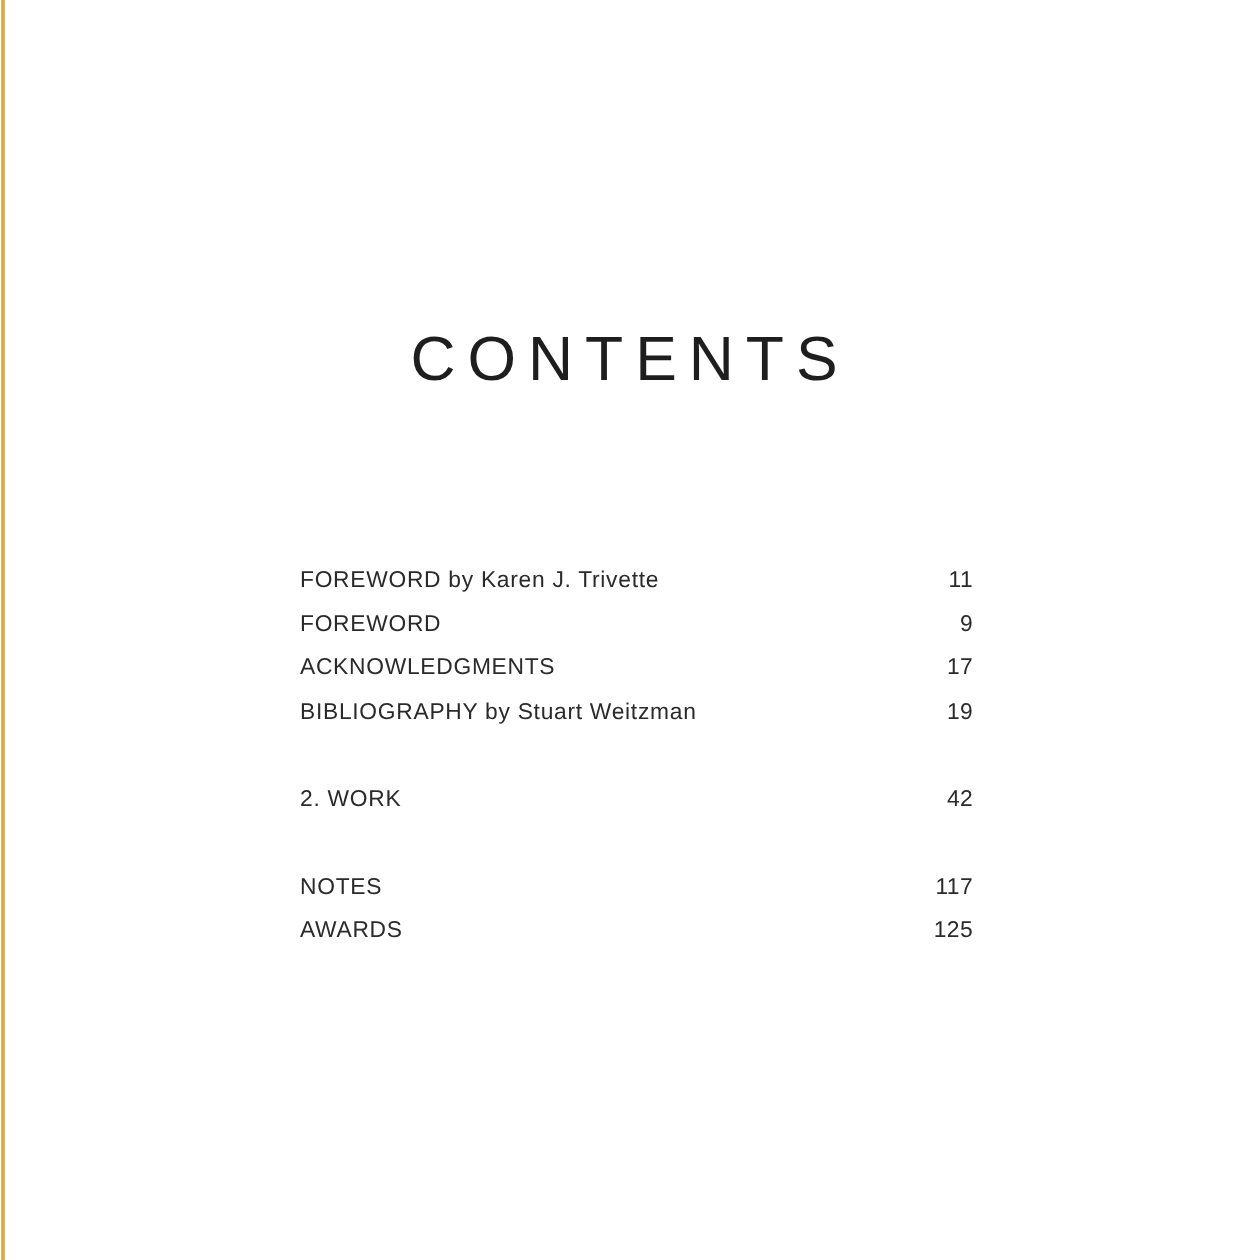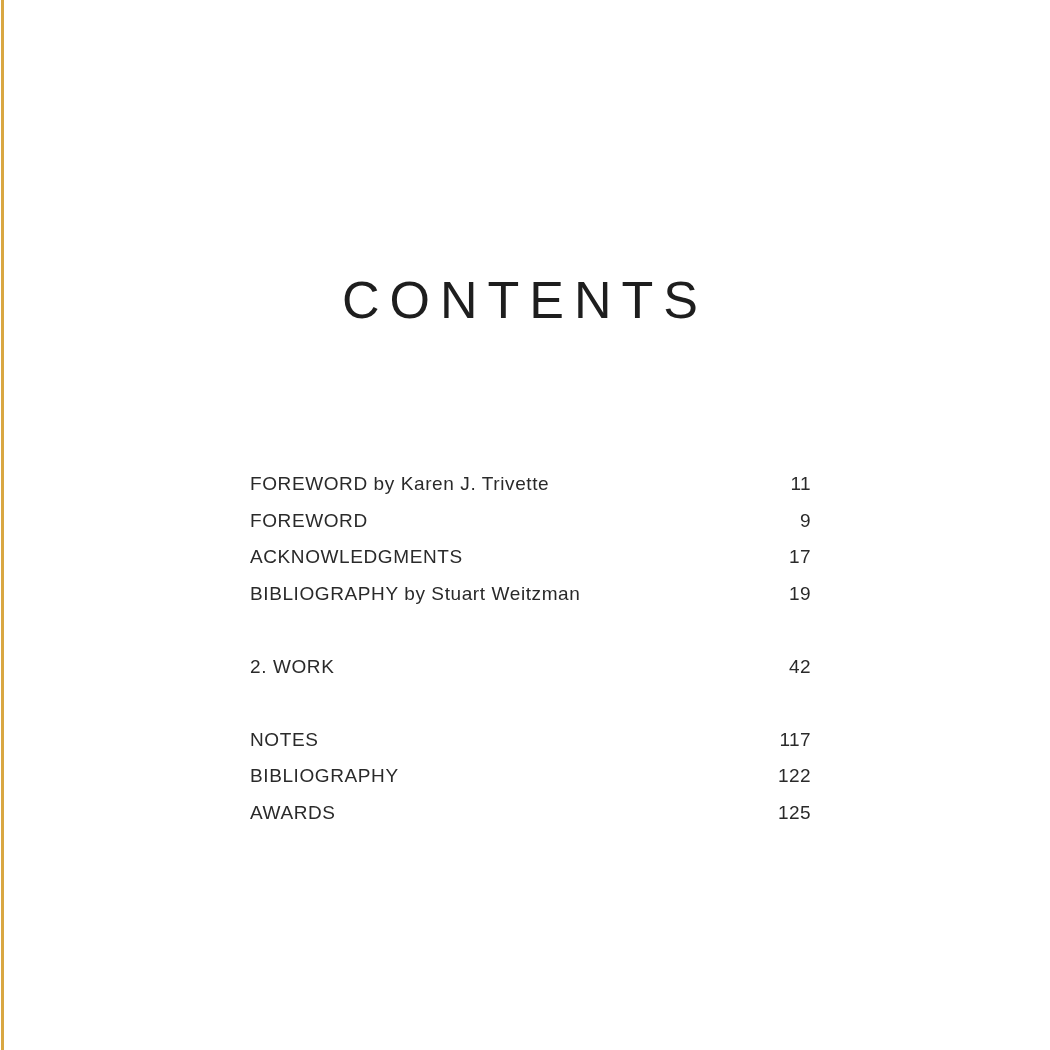"BIBLIOGRAPHY" div.toc-row { html: <div> <span>BIBLIOGRAPHY</span> <span>122</span> </div> -> none }
